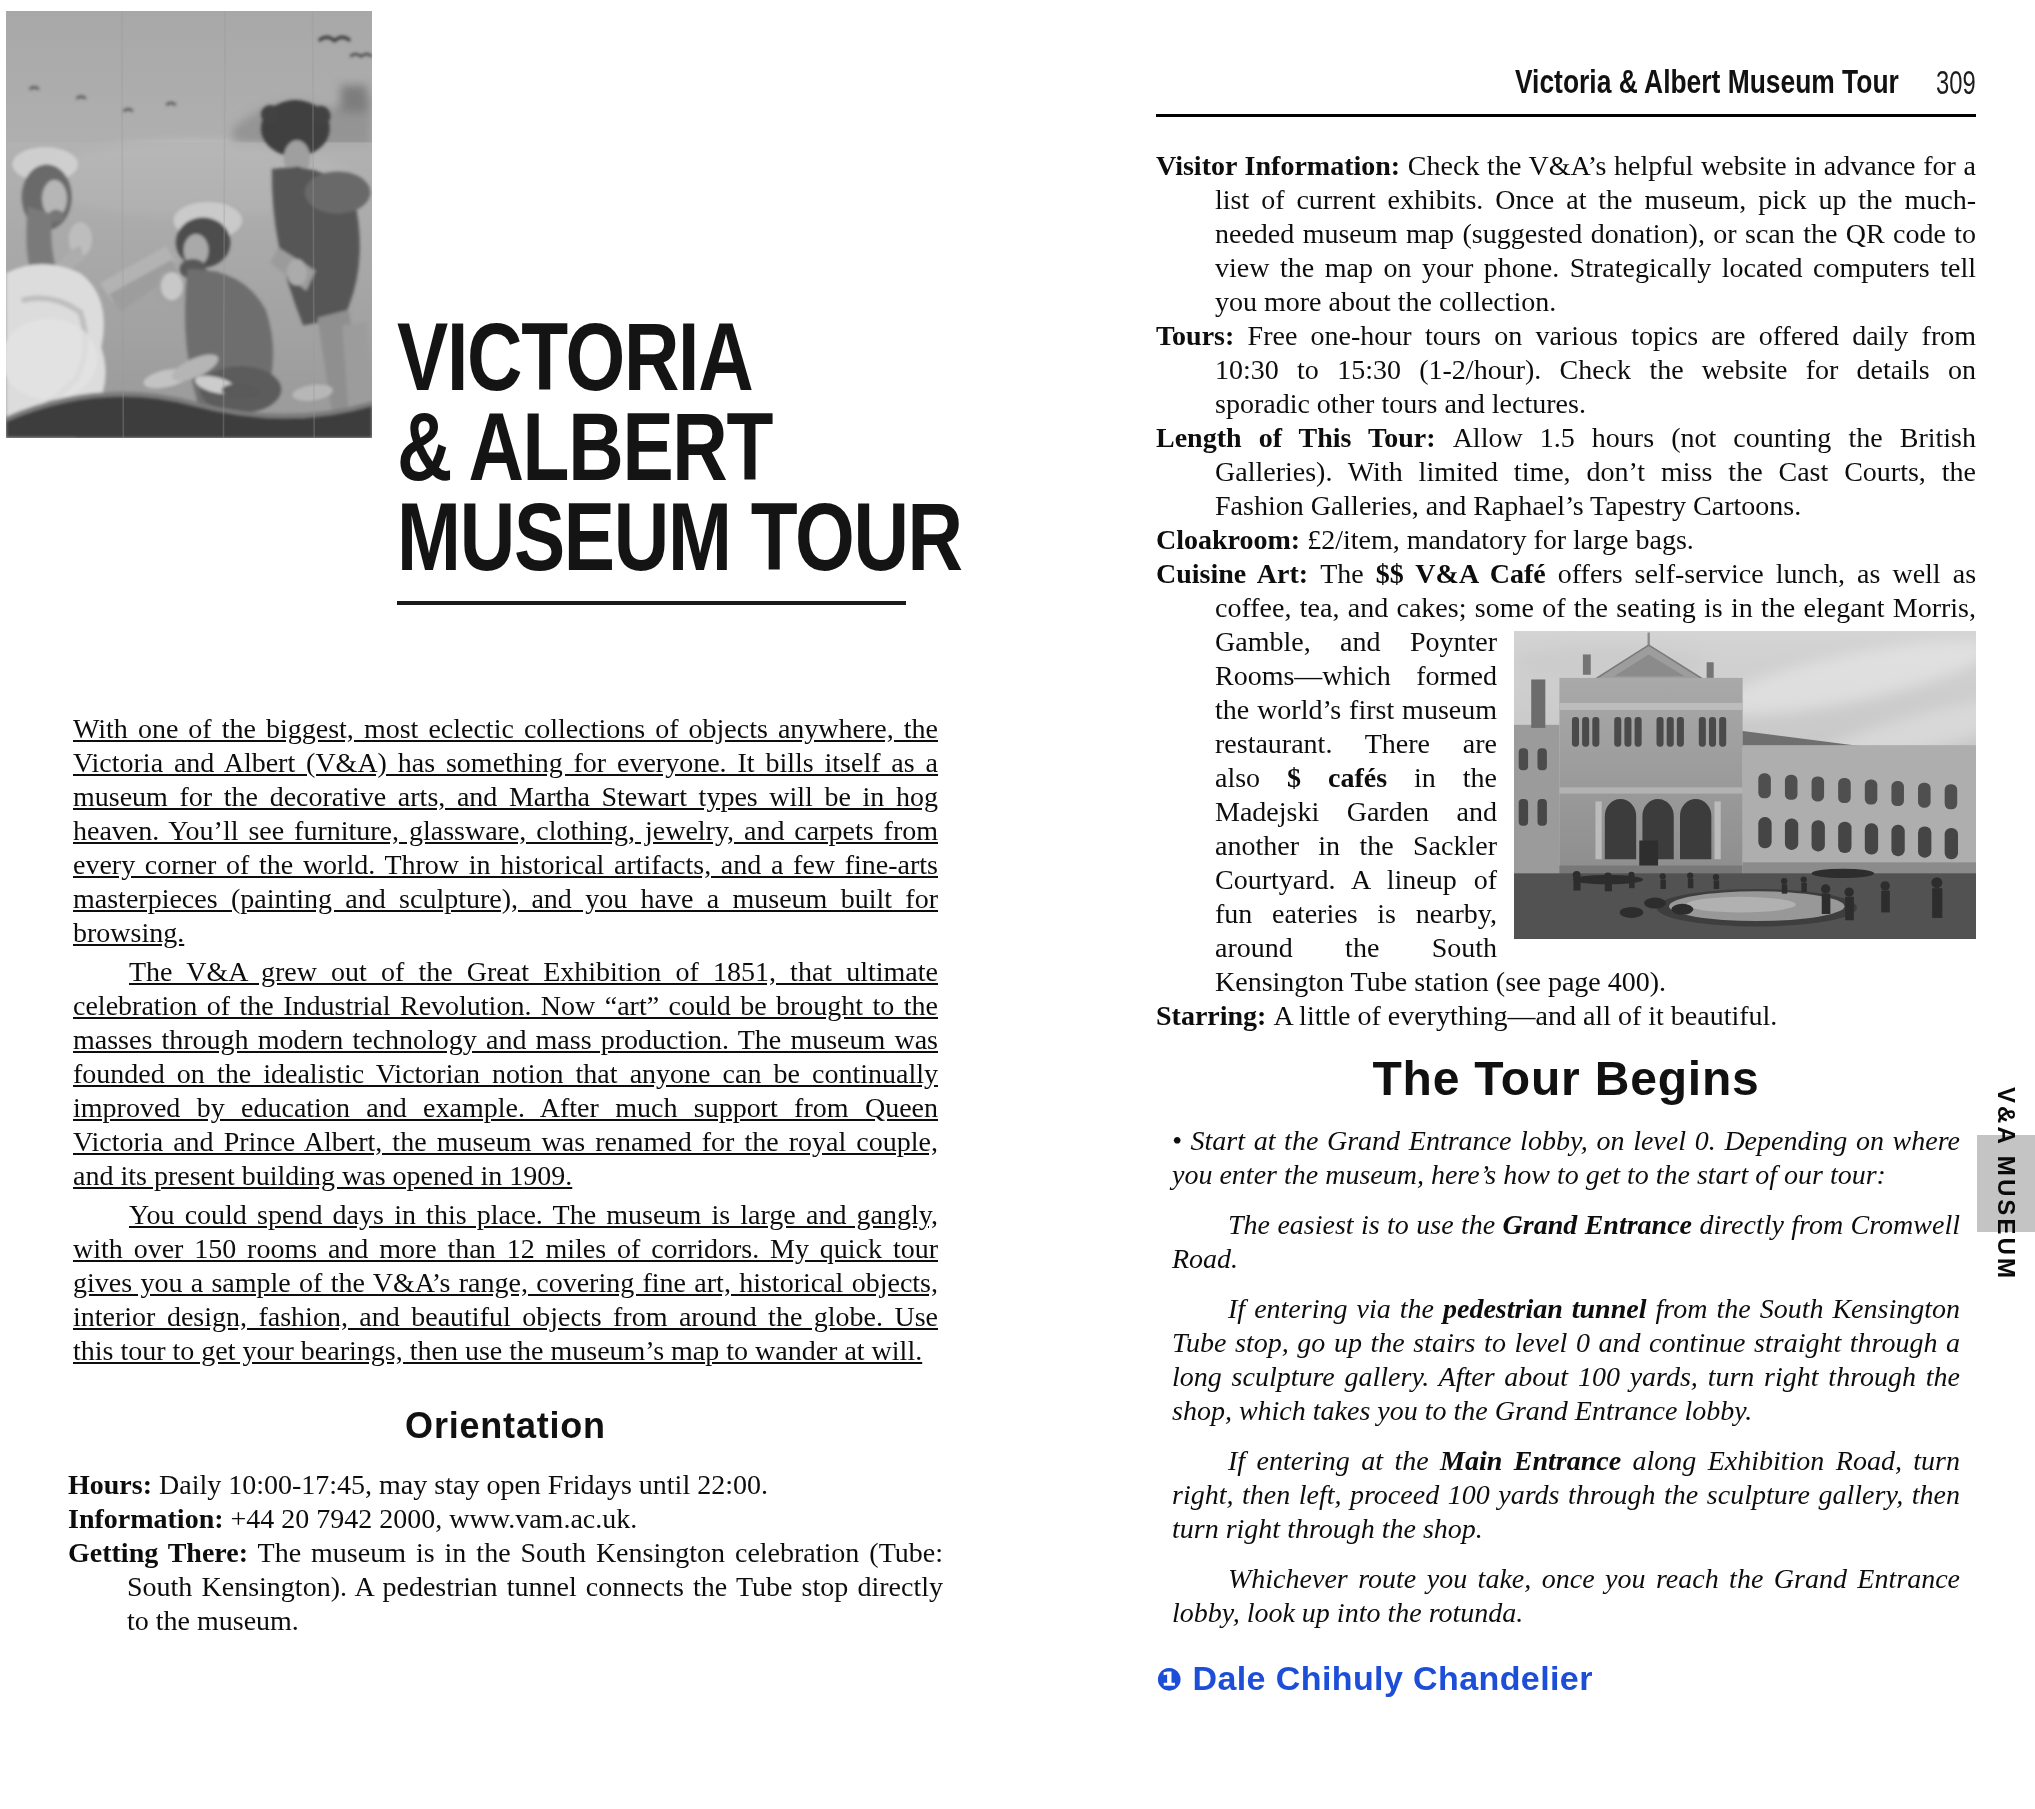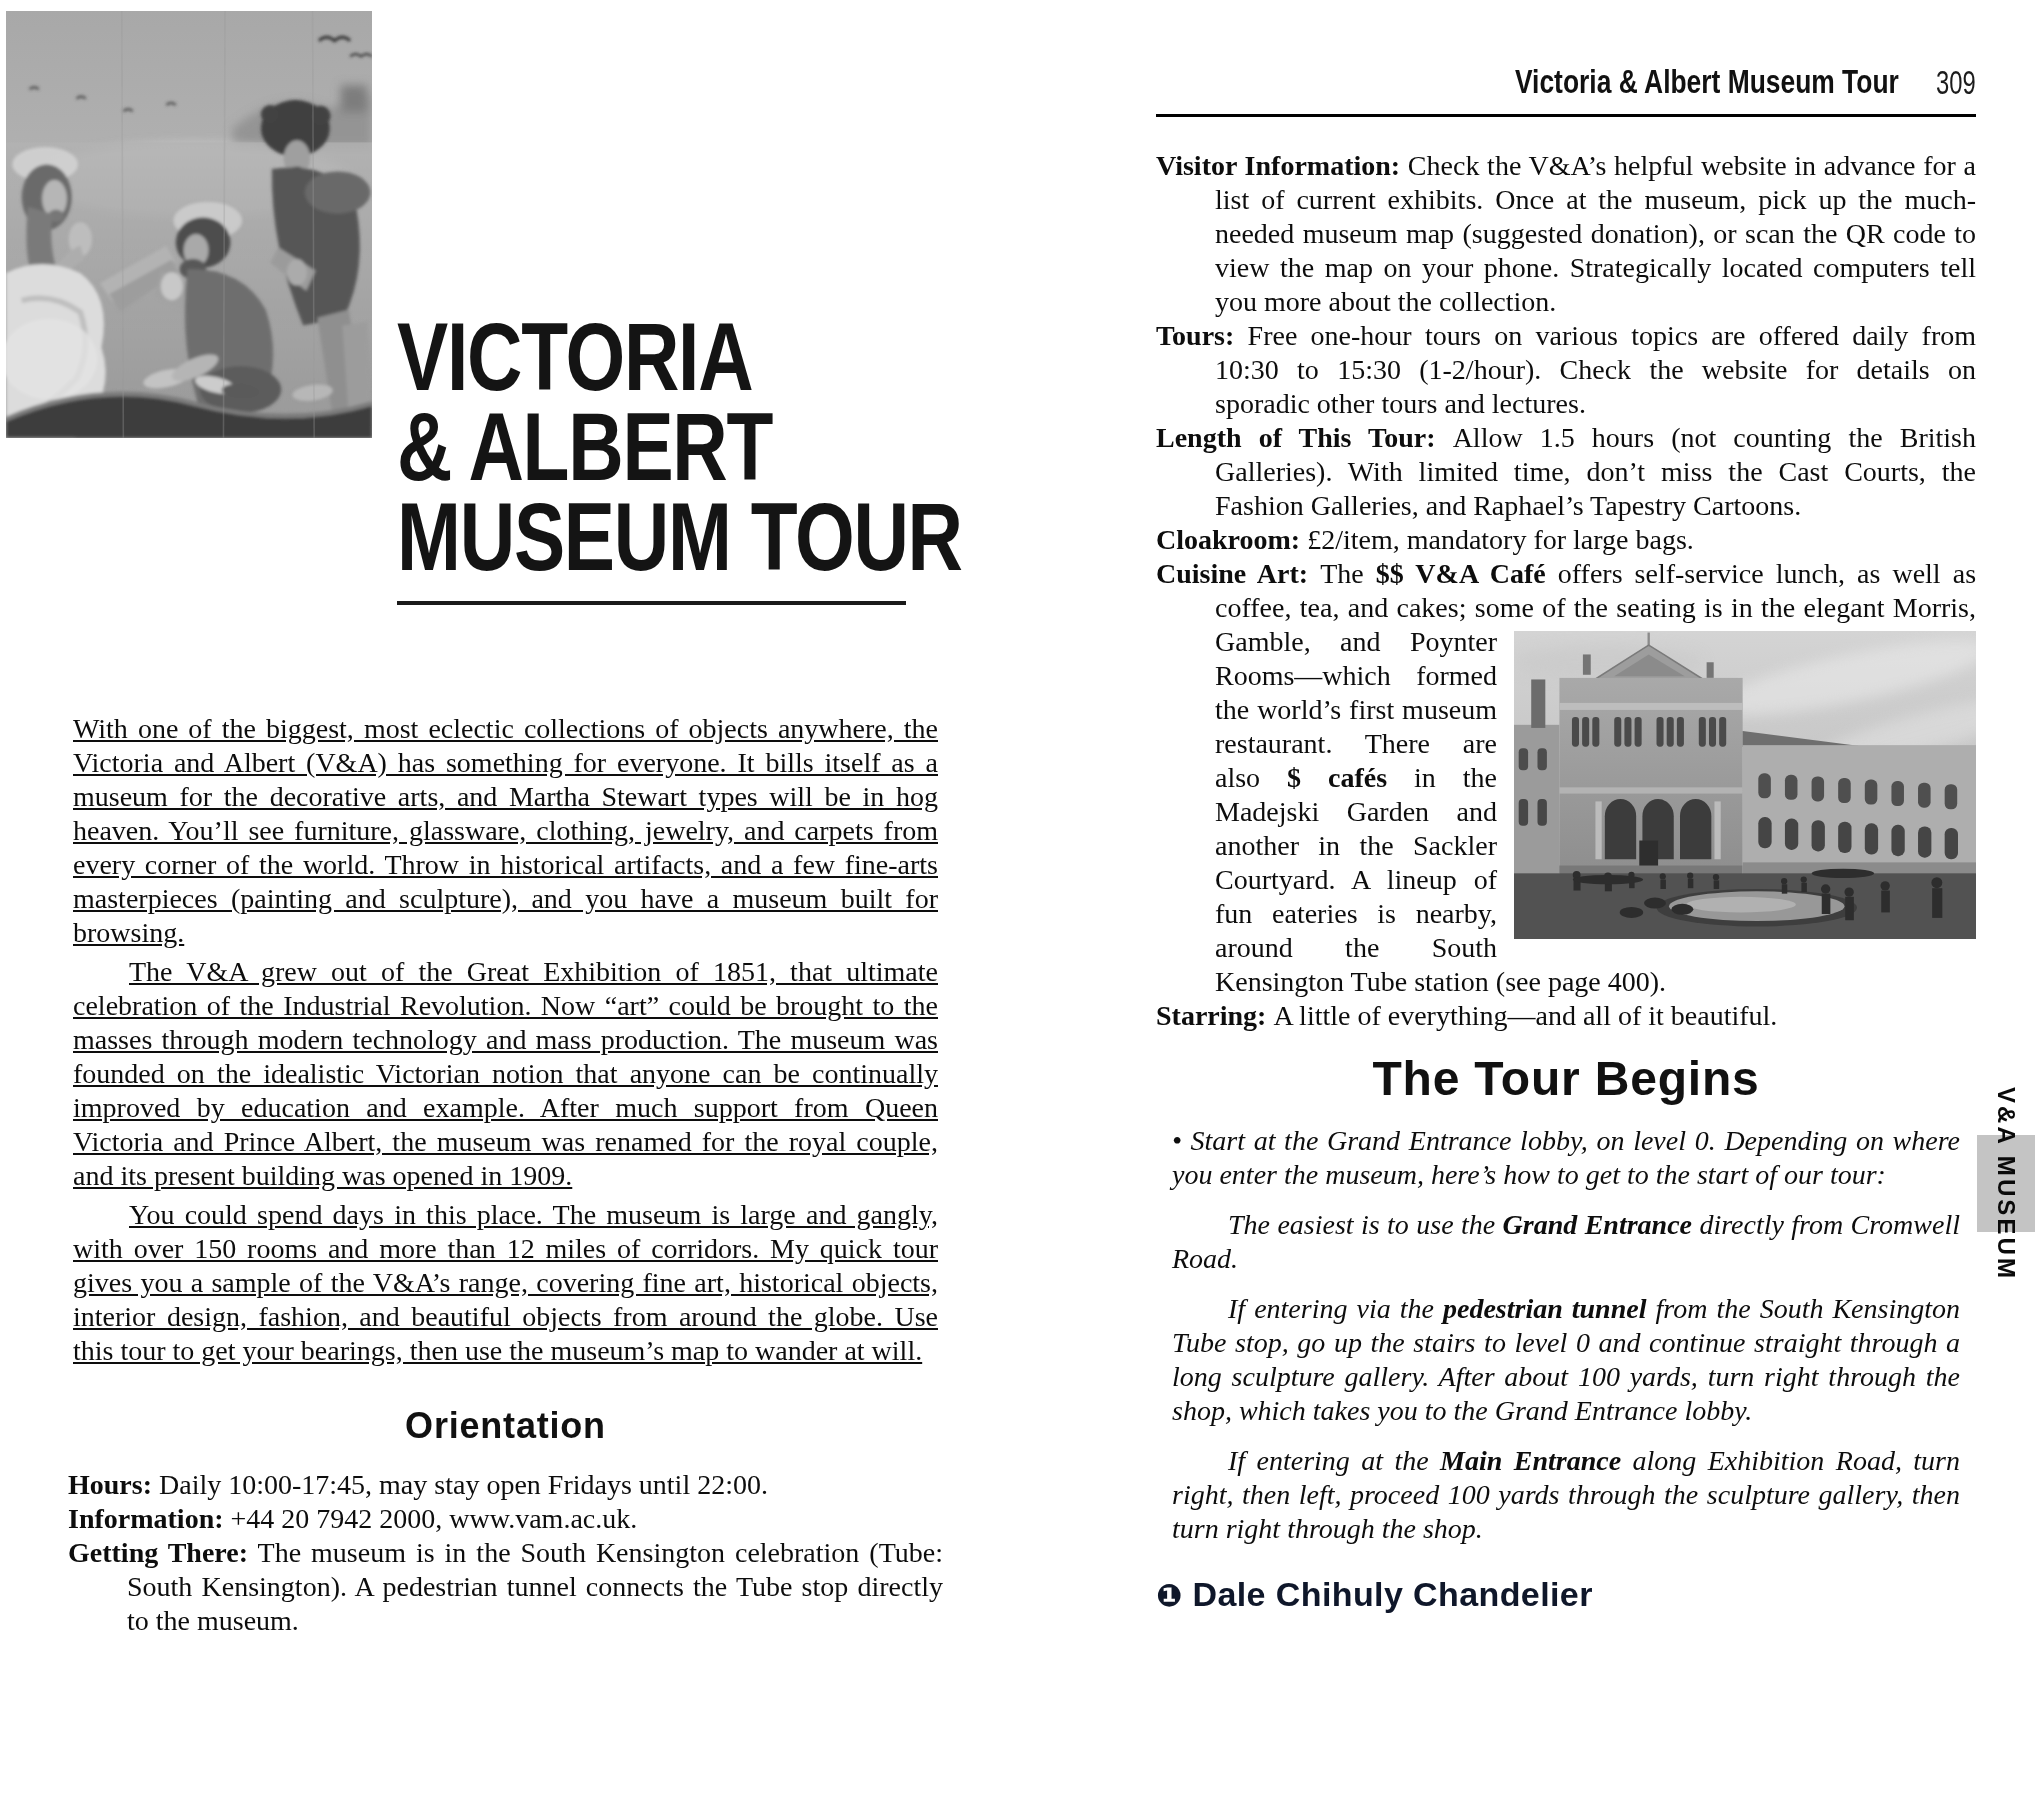"Whichever route you take, once" p.tour-p { html: none -> <p><span>Whichever route you take, once you reach the Grand Entrance lobby, look up into the rotunda.</span></p> }
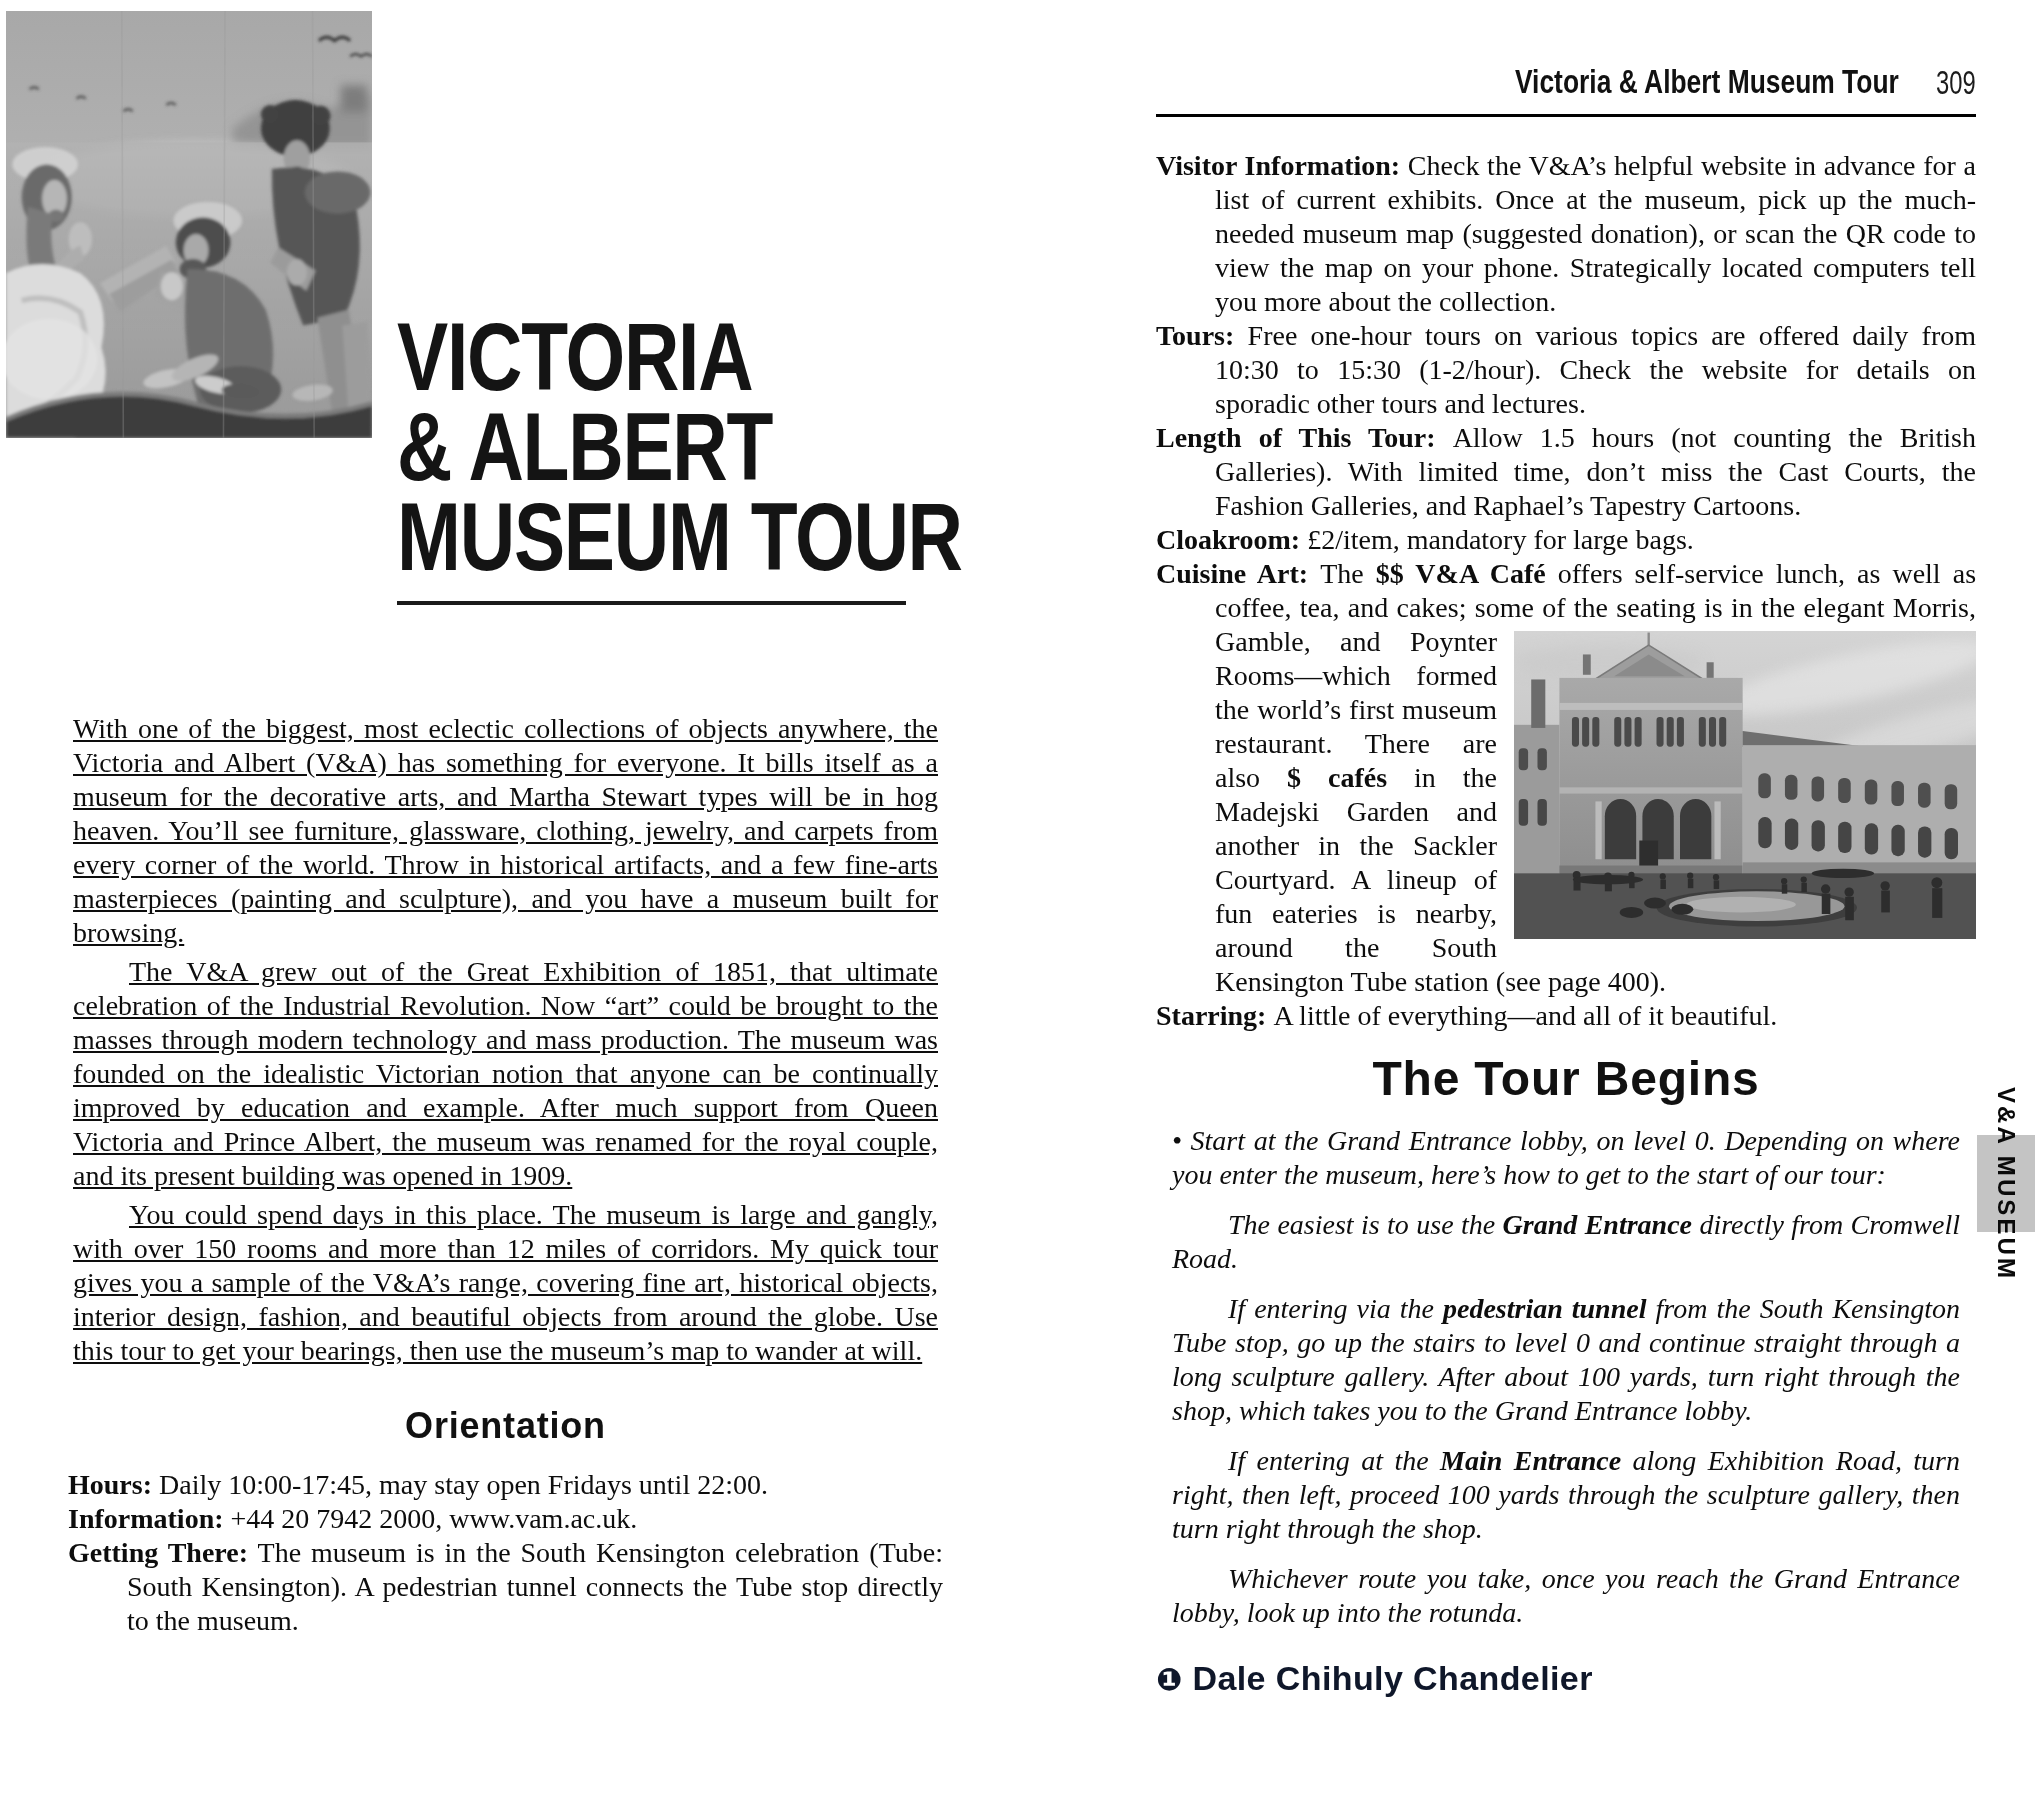"❶ Dale Chihuly Chandelier" .stop-heading { color: #0f172a -> #1d4ed8 }
